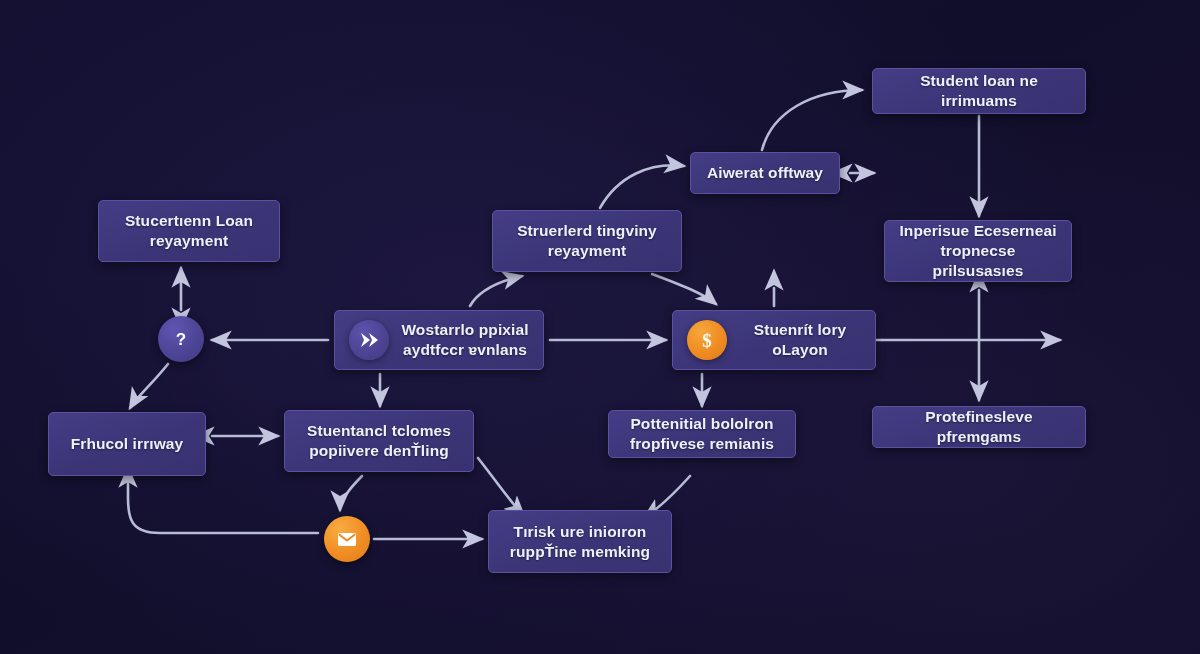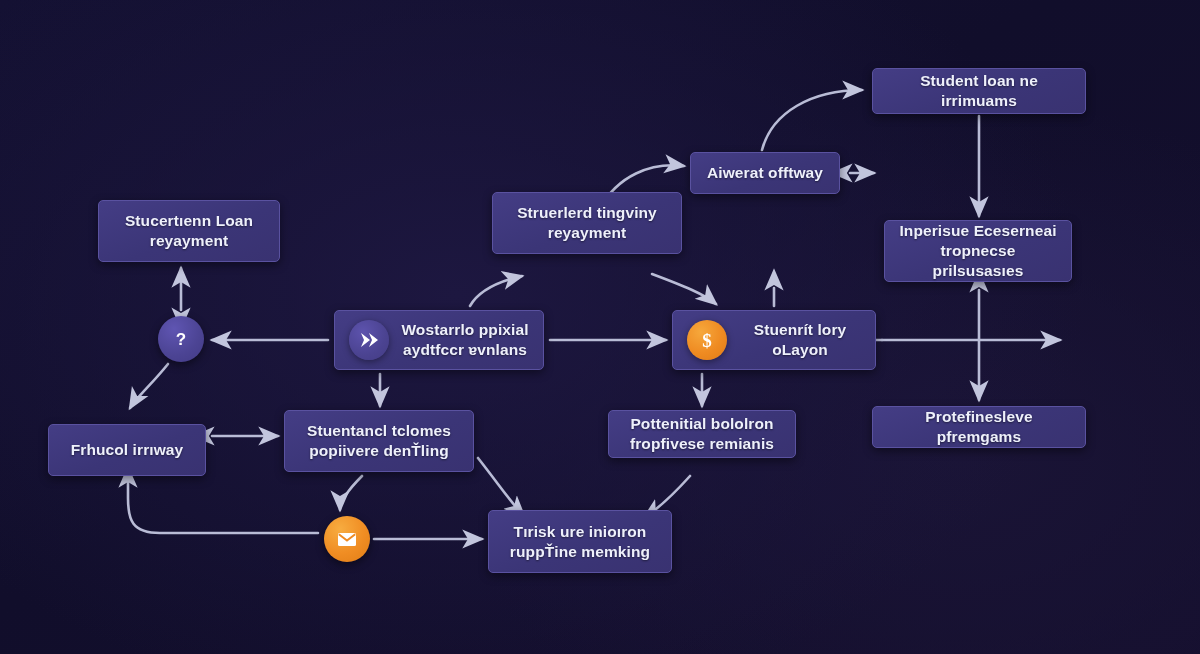"Struerlerd tingviny reyayment" div.node { top: 192px -> 210px }
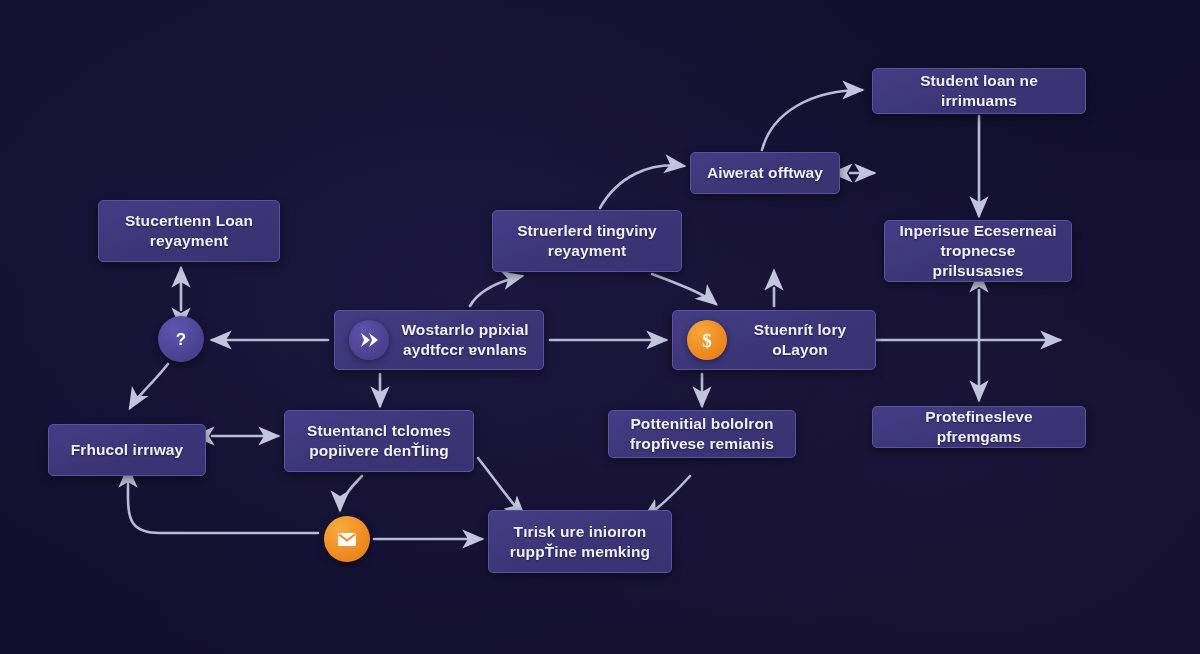"Frhucol irrıway" div.node { height: 52px -> 64px; top: 424px -> 412px }
